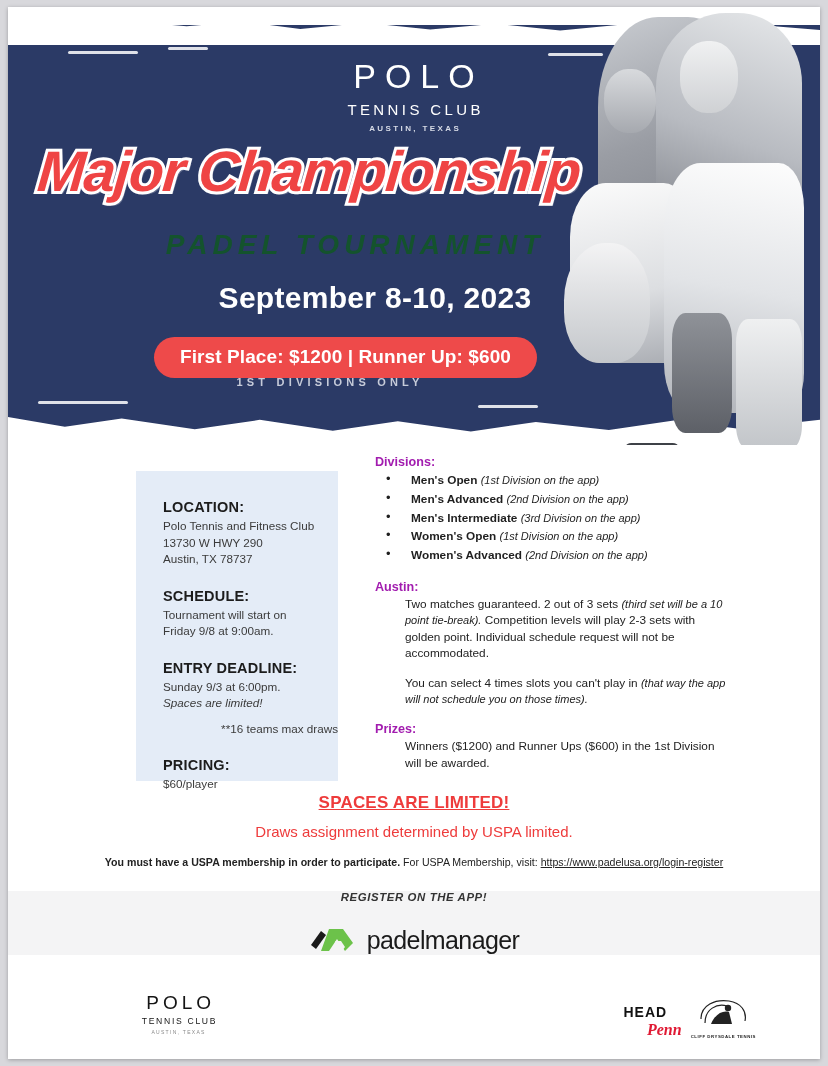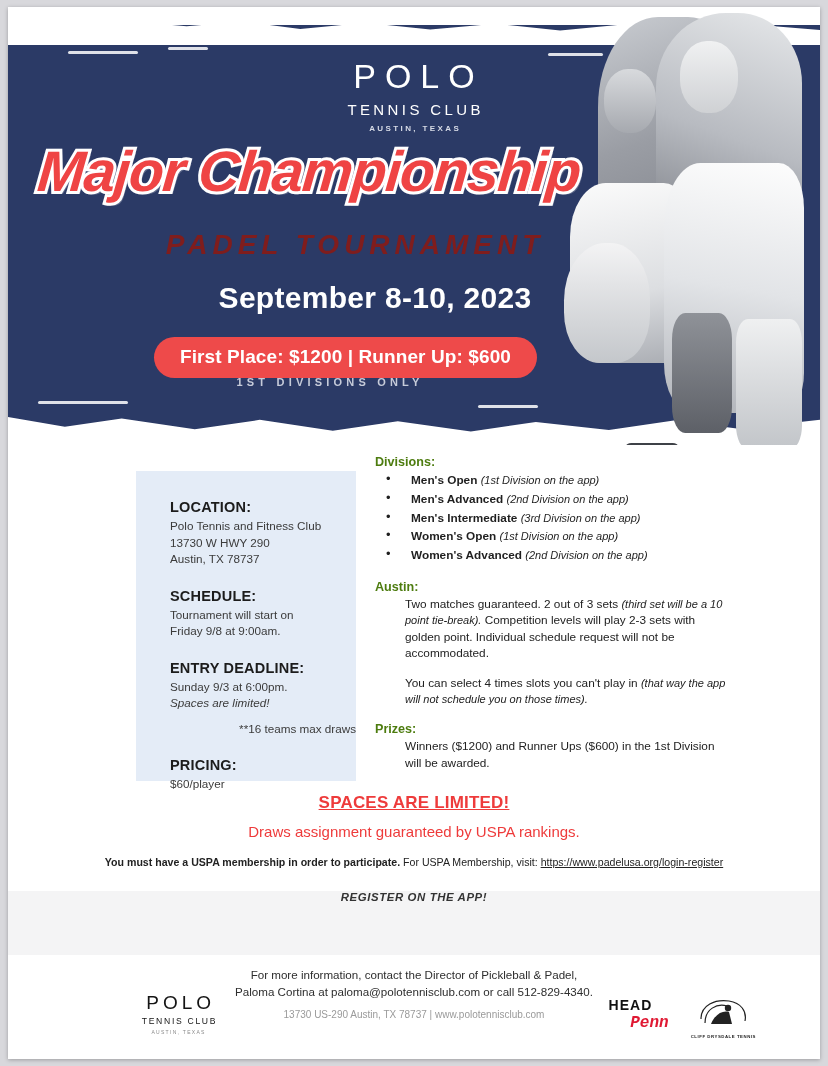"PADEL TOURNAMENT" .title-sub { color: #7f1d1d -> #14532d }
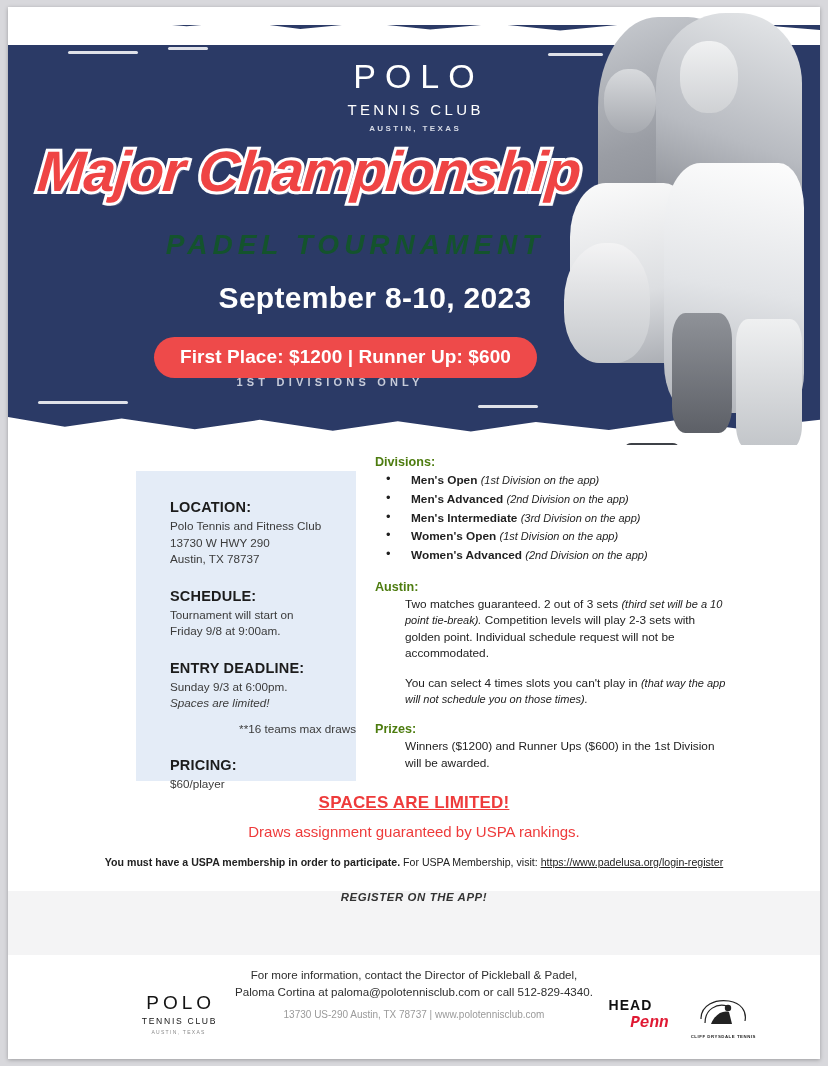"Divisions:" .sec-head { color: #4d7c0f -> #a21caf }
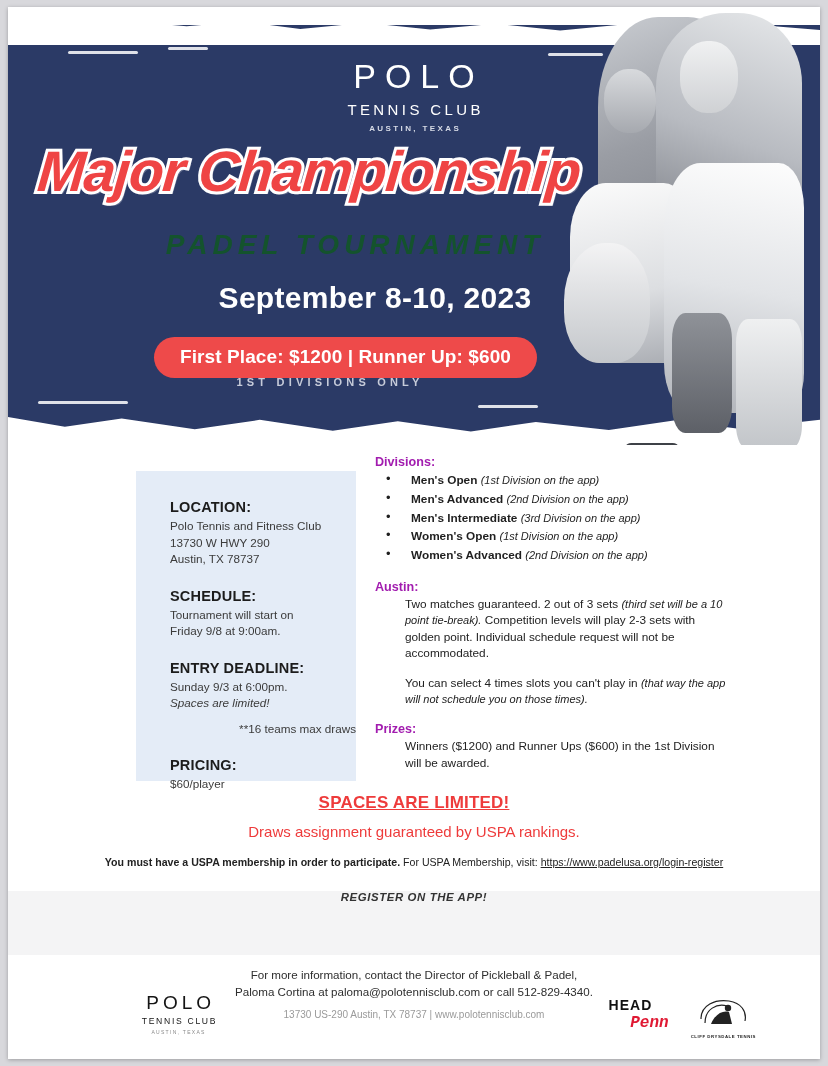"LOCATION:" .info-card { padding: 28px 0 0 34px -> 28px 0 0 27px; width: 220px -> 202px }
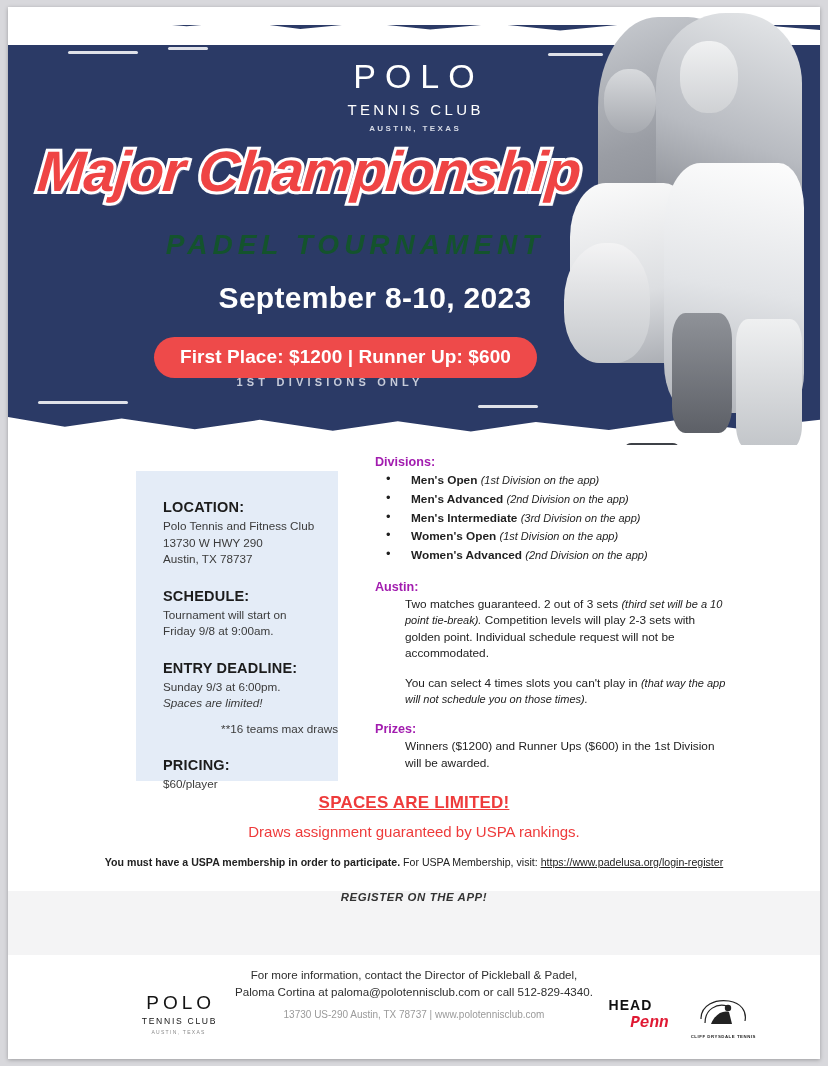"Draws assignment guaranteed by USPA" div.limited-2 { text: guaranteed by USPA rankings -> determined by USPA limited }
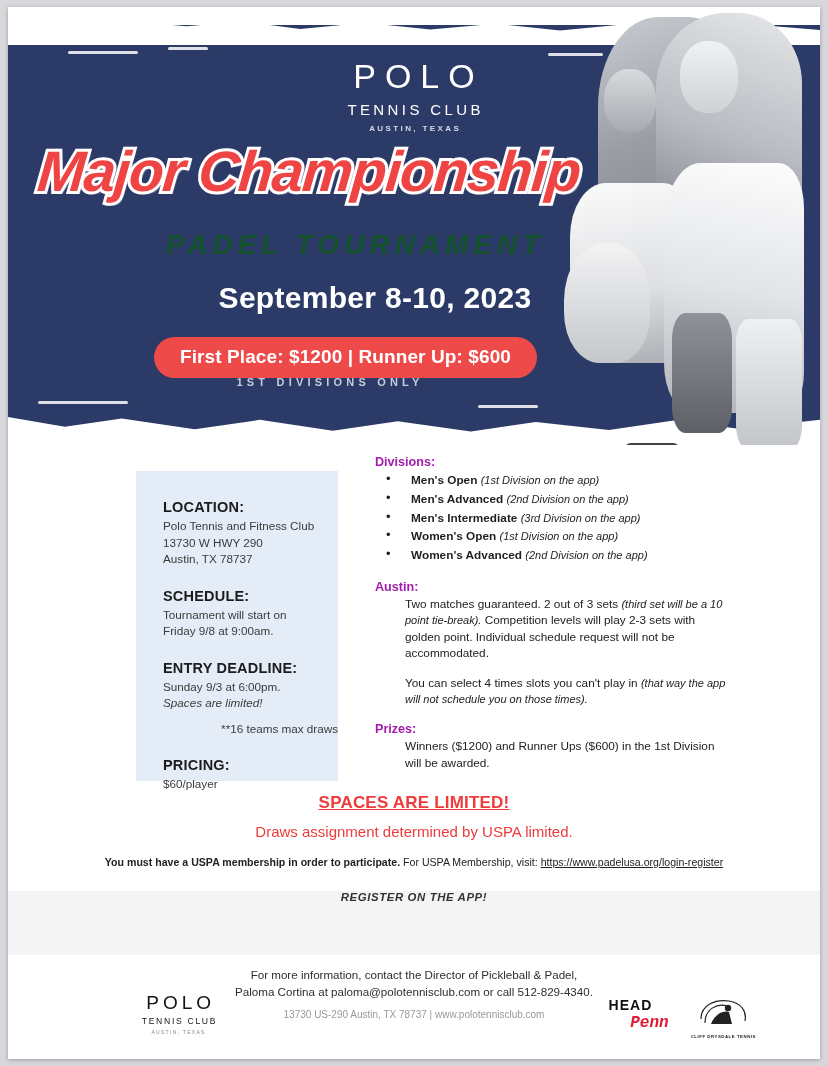"padelmanager" div.pm-row { html: none -> <div> <svg> <polygon></polygon> <polygon></polygon> <polygon></polygon> </svg> <div>padelmanager</div> </div> }
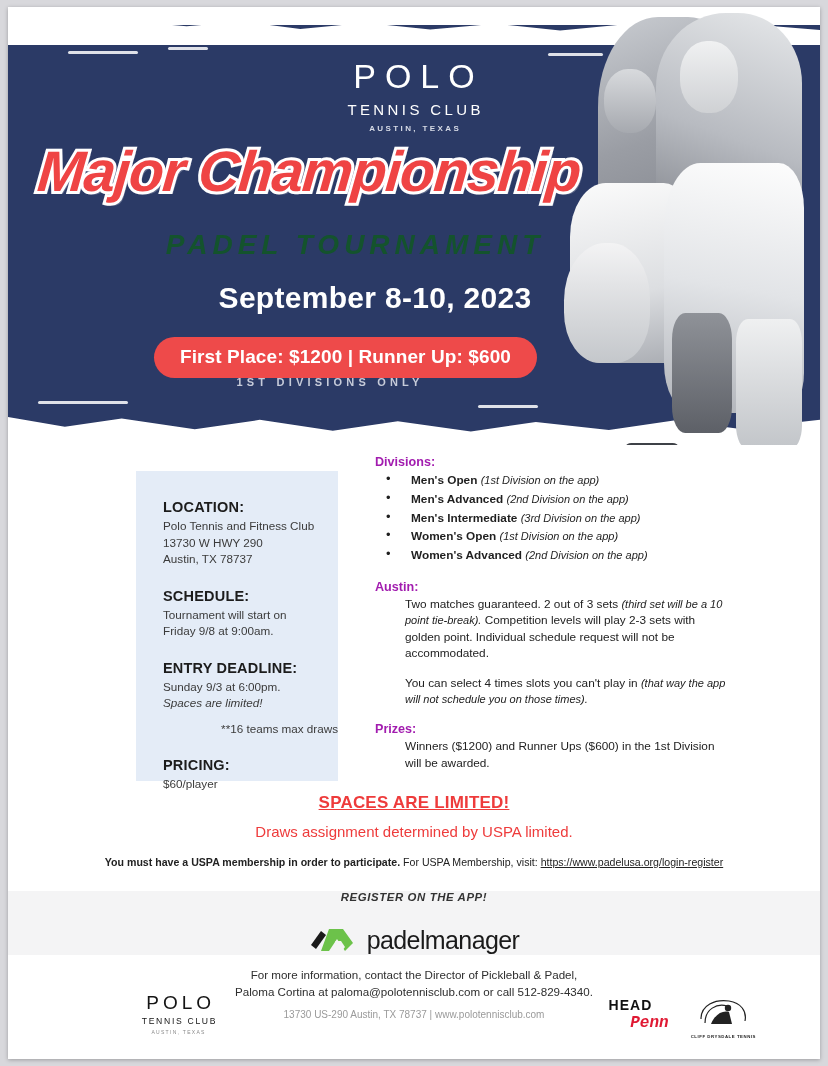"For more information, contact the" div.foot-center { html: <div> <div>For more information, contact the Director of Pickleball &amp; Padel,</div> <div>Paloma Cortina at paloma@polotennisclub.com or call 512-829-4340.</div> <div>13730 US-290 Austin, TX 78737 | www.polotennisclub.com</div> </div> -> none }
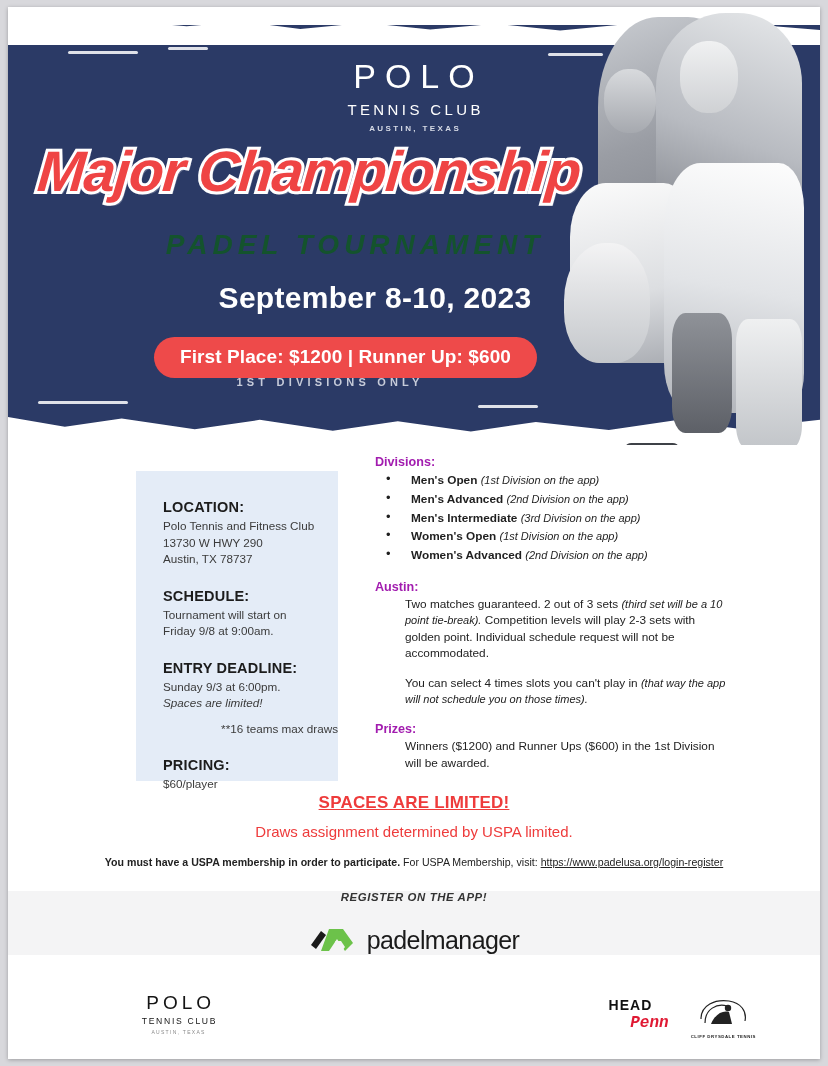"HEAD" .sponsors { align-items: flex-start -> flex-end; gap: 22px -> 9px }
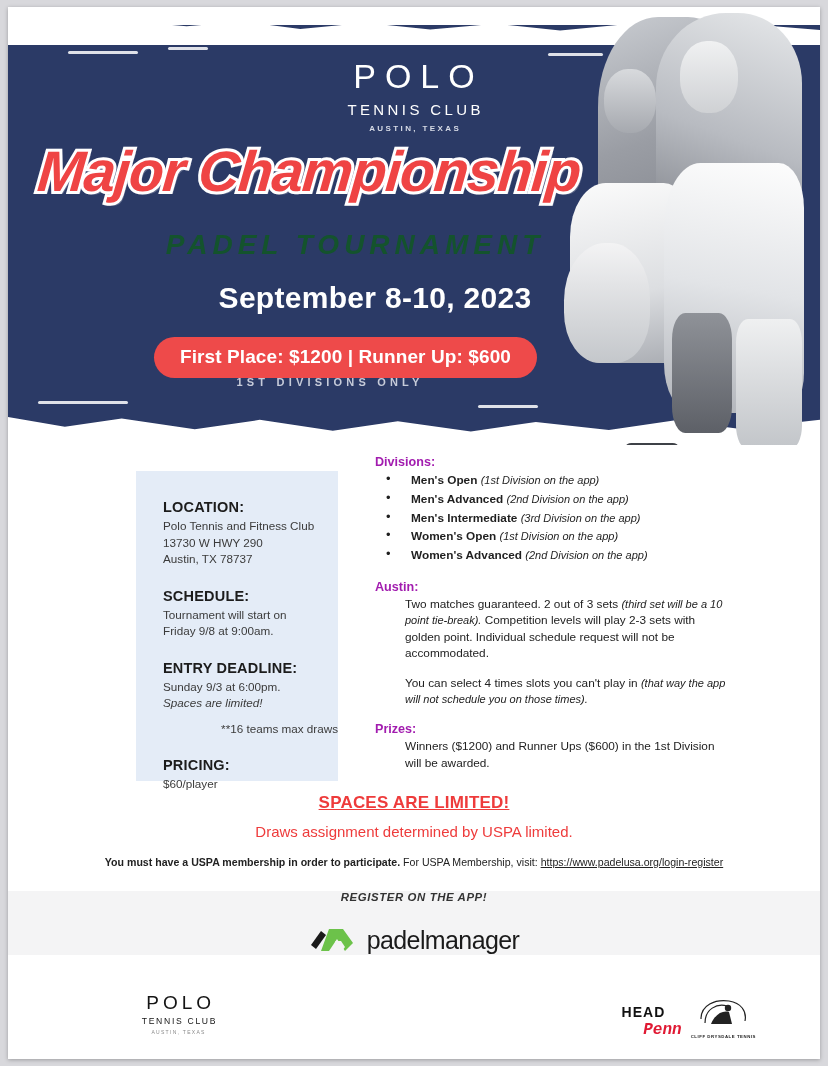"Penn" .penn-w { font-family: Liberation Mono, monospace -> Liberation Serif, serif }
